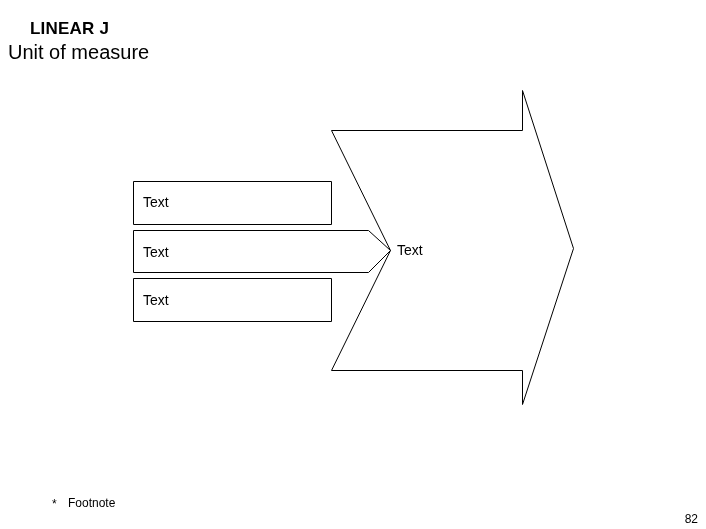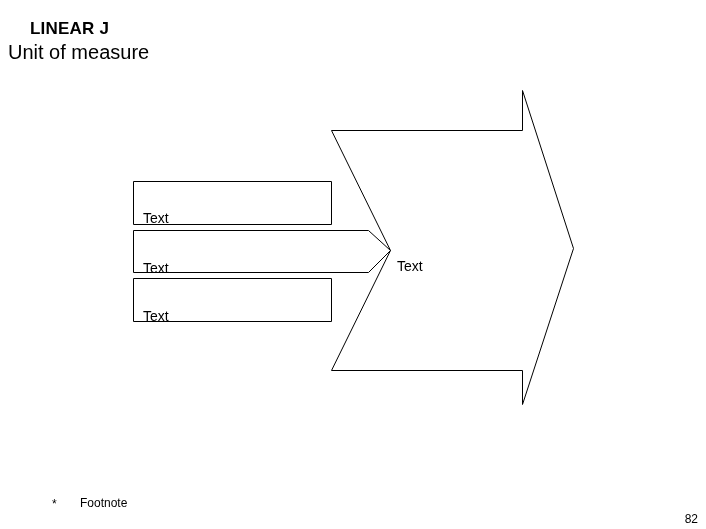"Text" .shape-label { margin-top: 16px -> none }
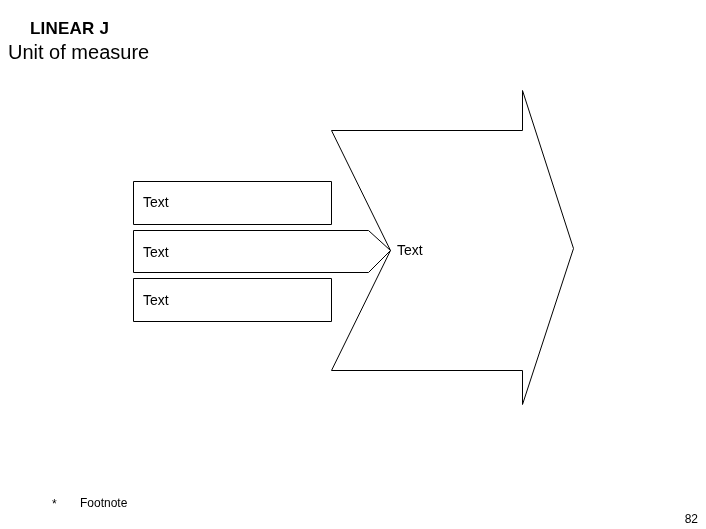"Footnote" .footer-value { left: 80px -> 68px }
